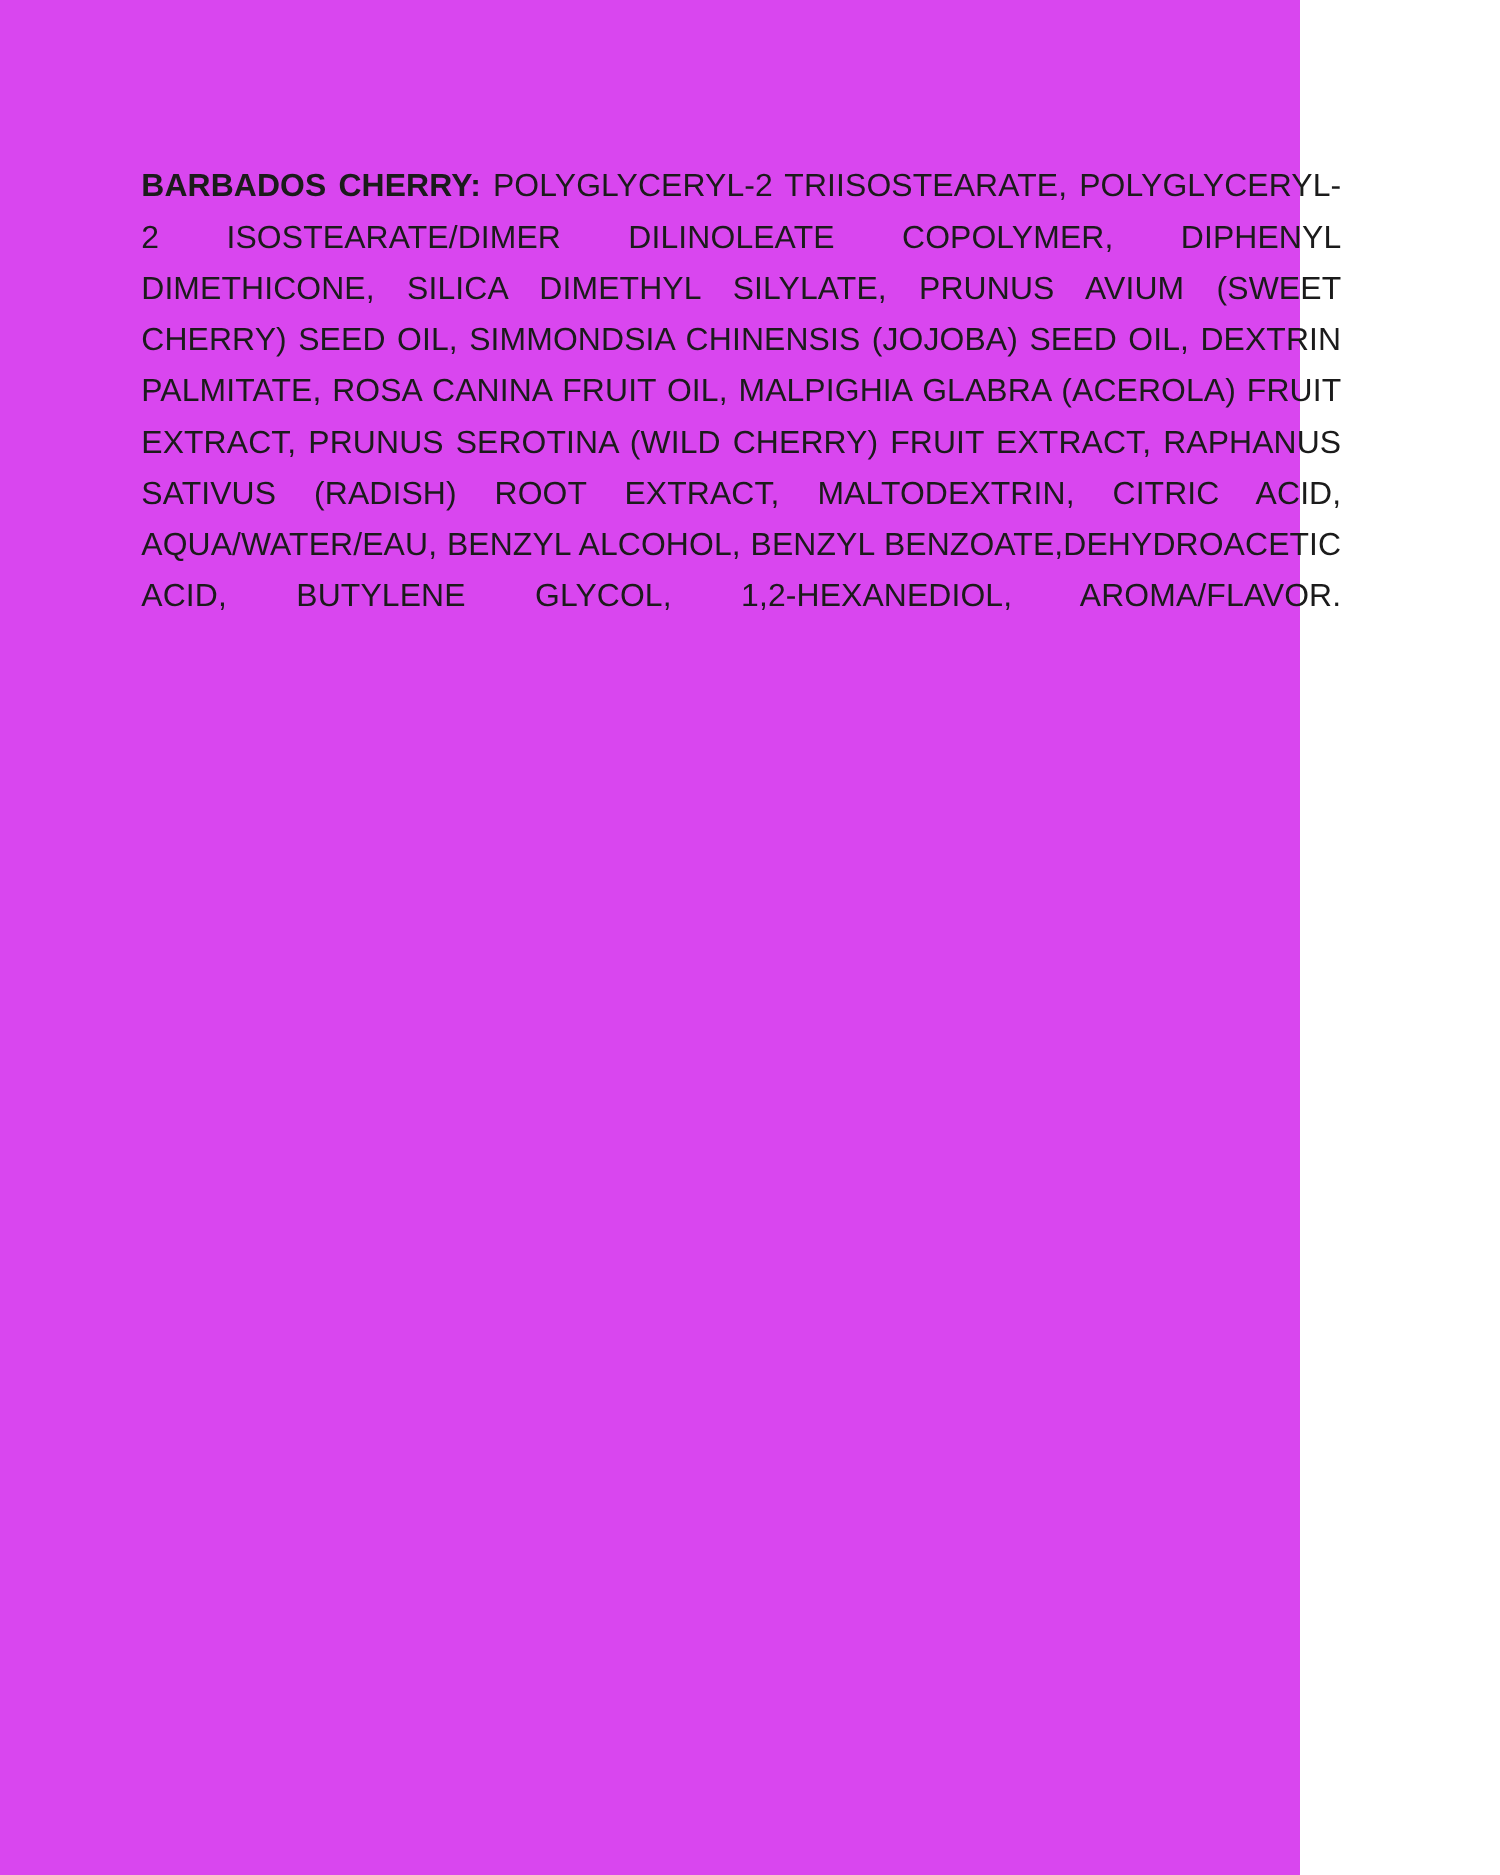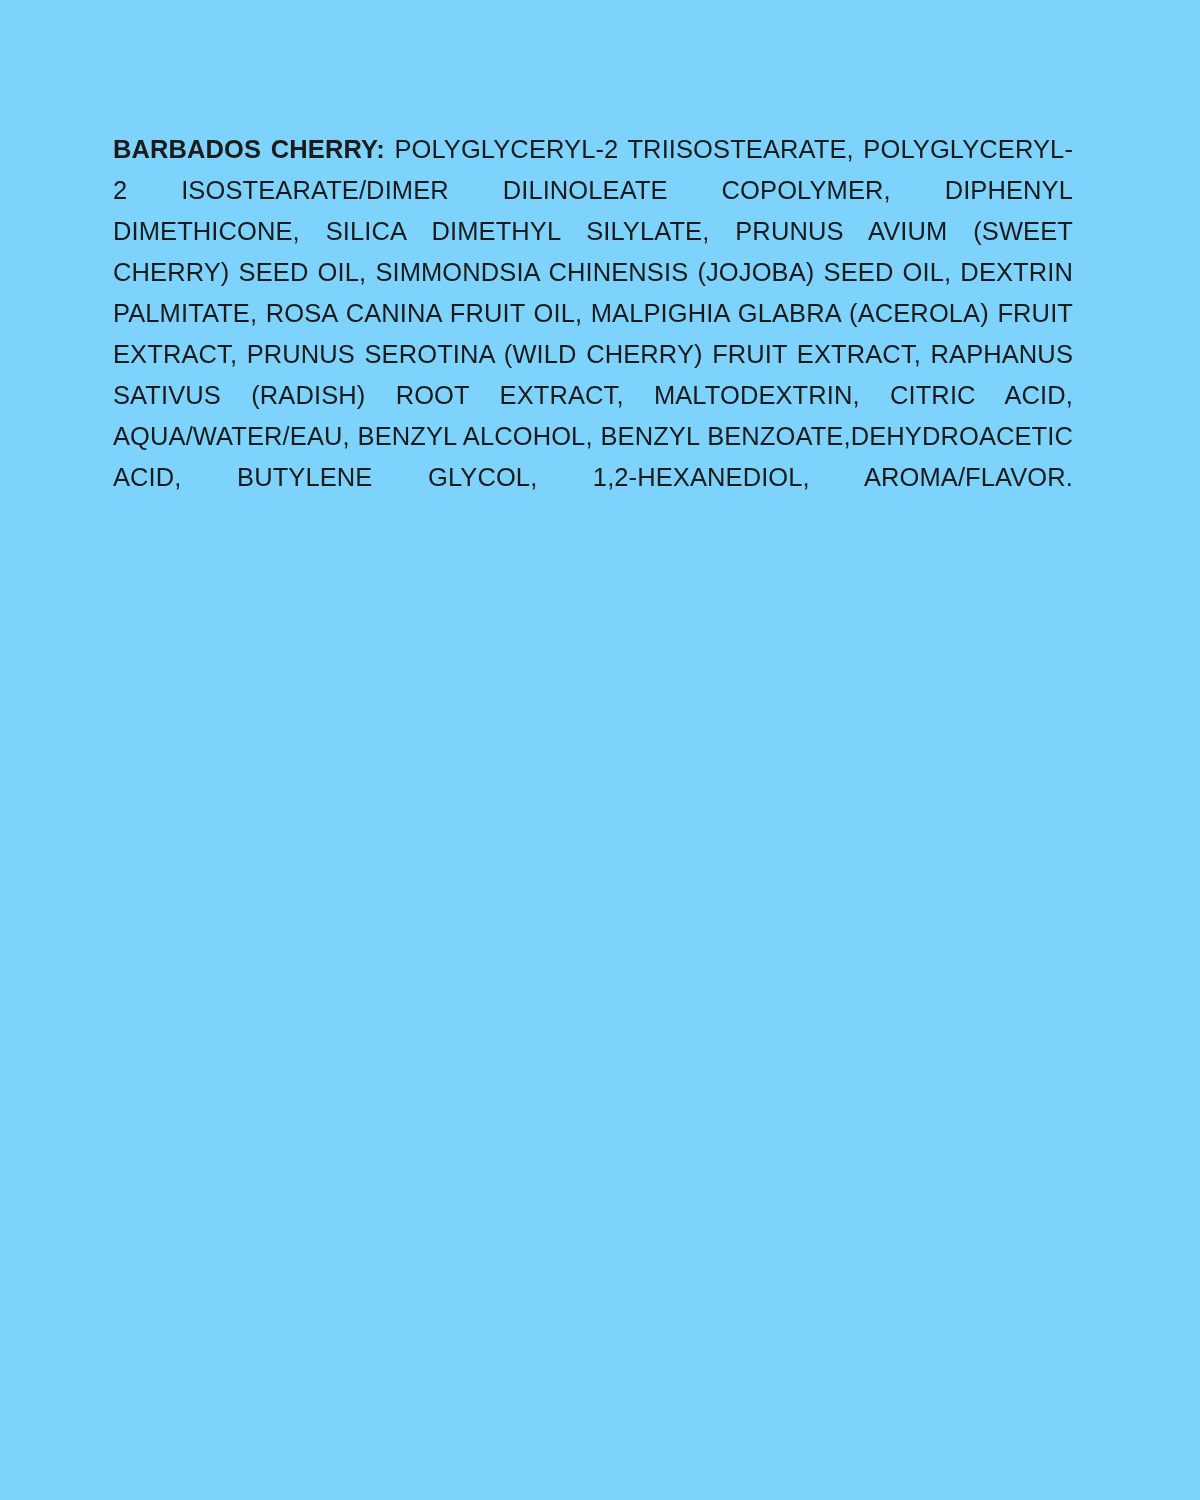"BARBADOS CHERRY: POLYGLYCERYL-2" .page { background: #7dd3fc -> #d946ef; width: 1200px -> 1040px }
